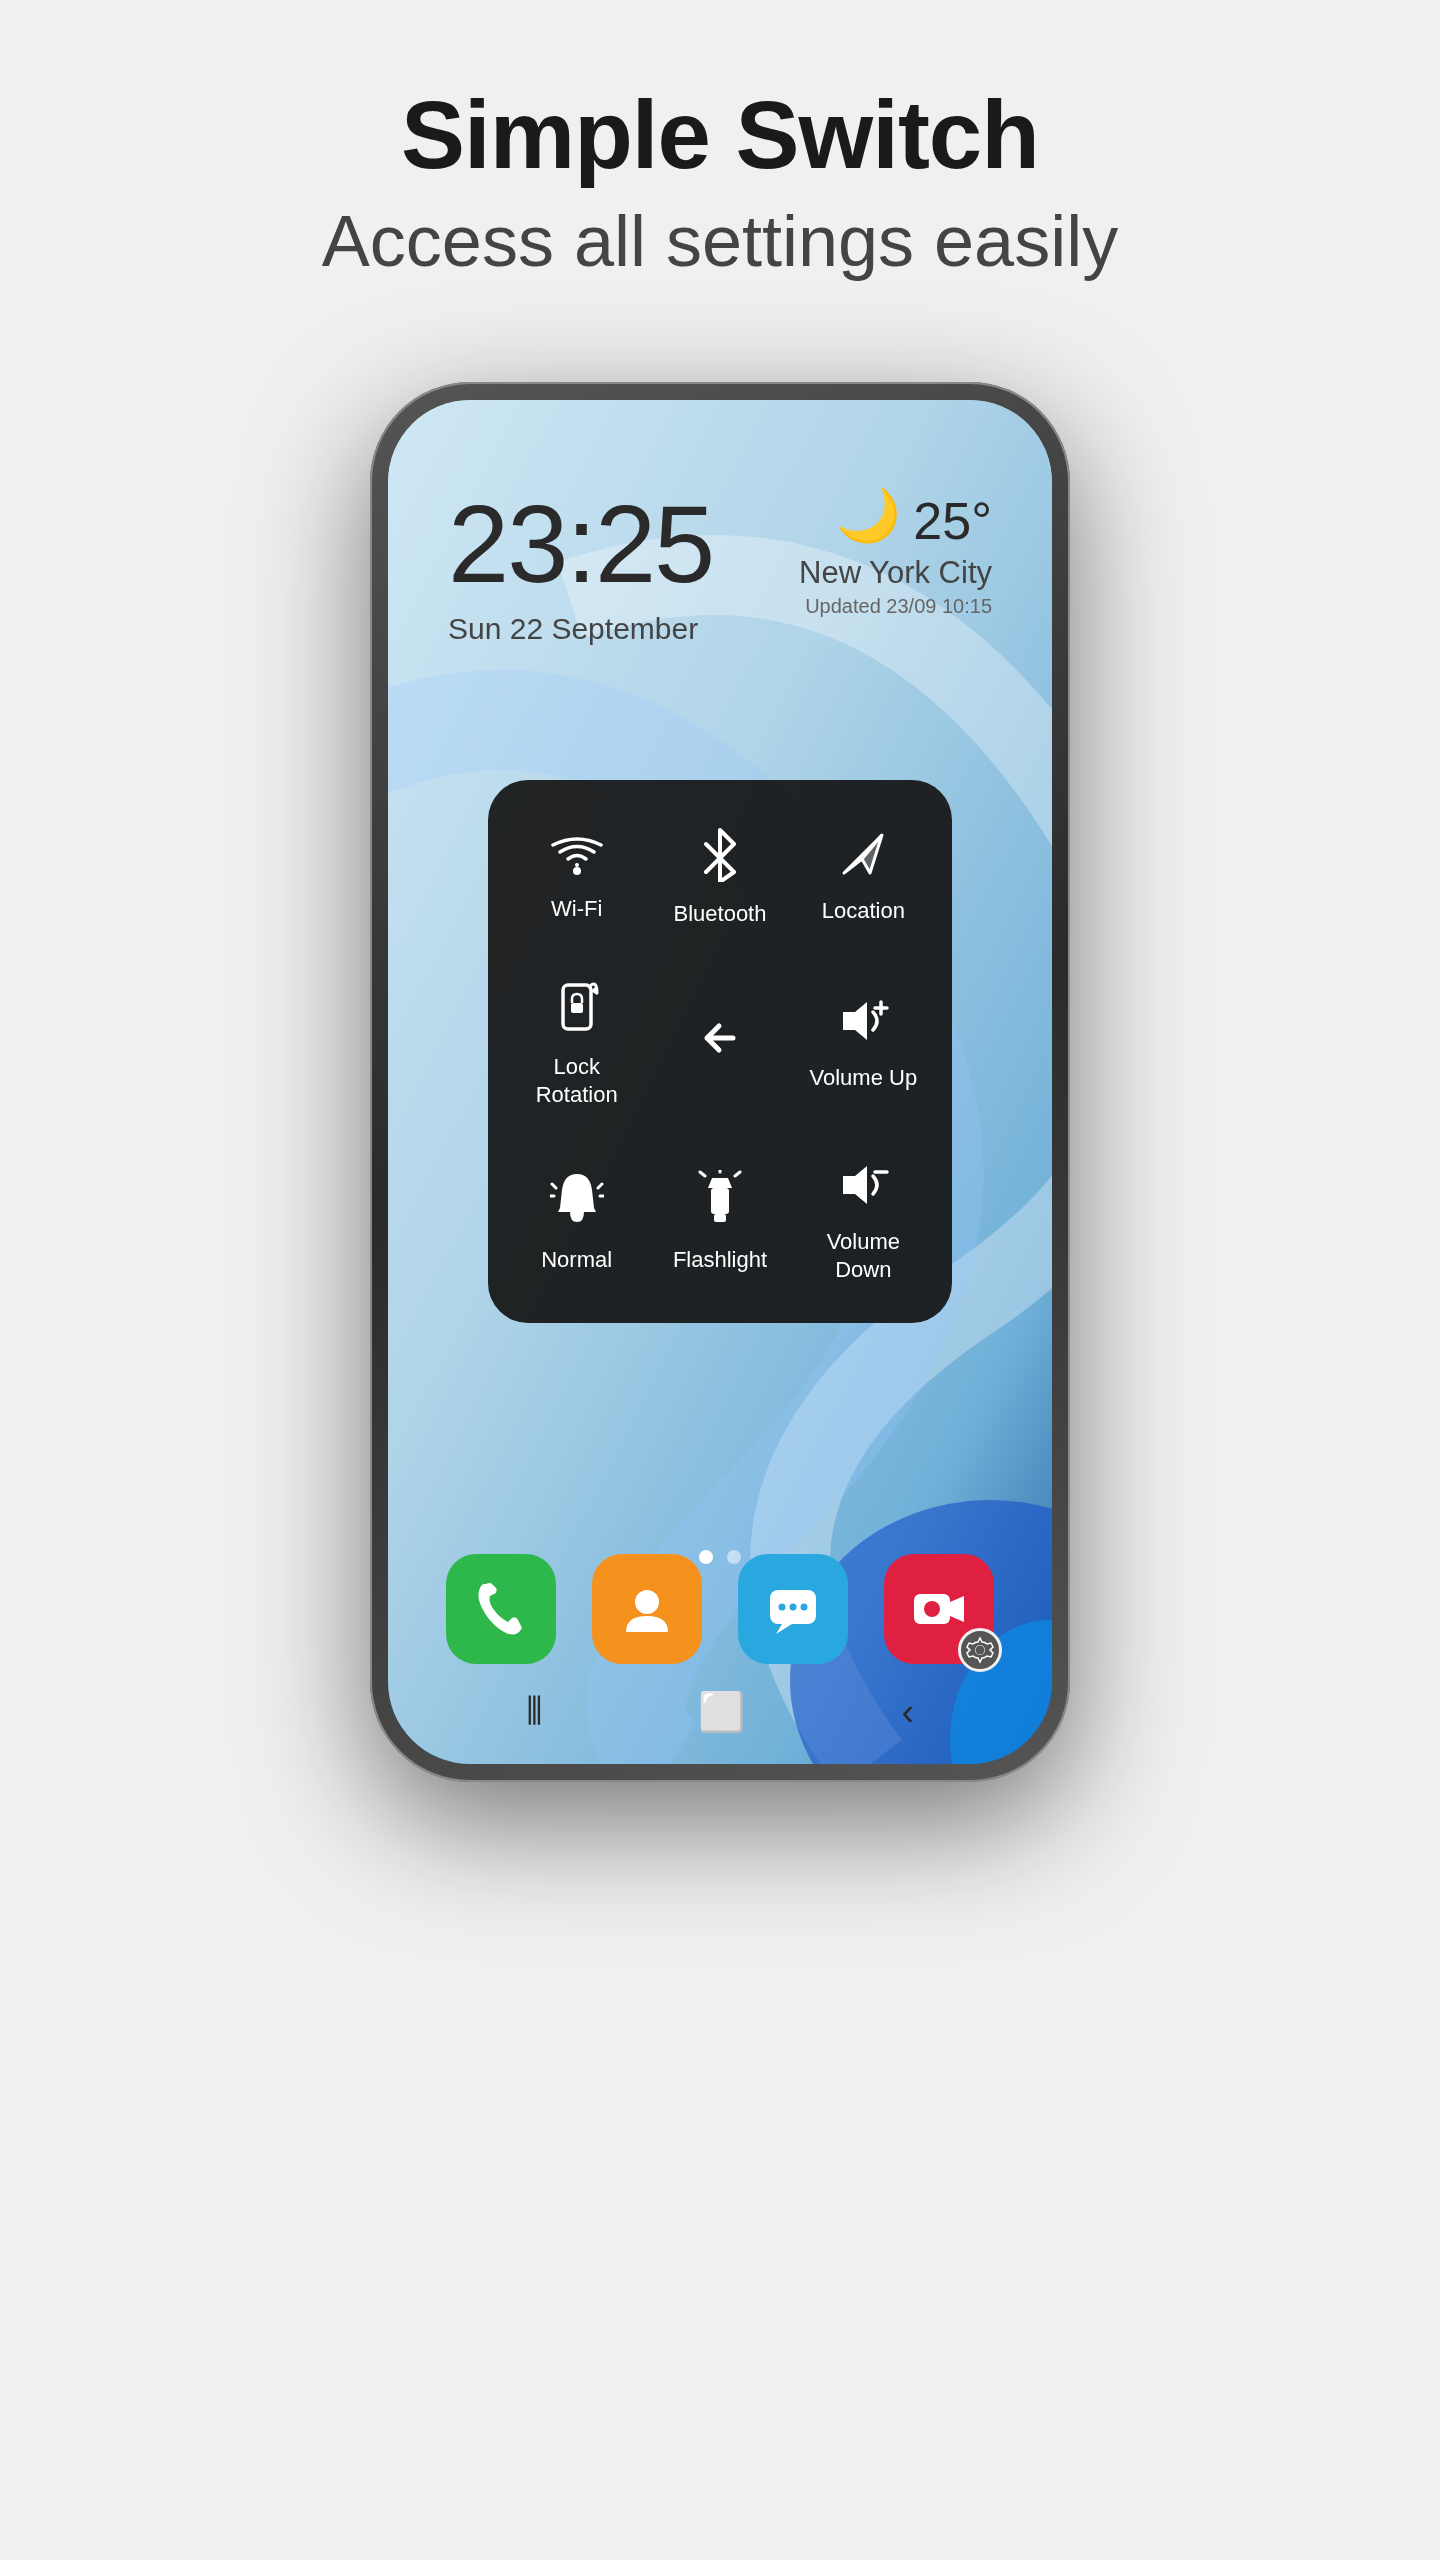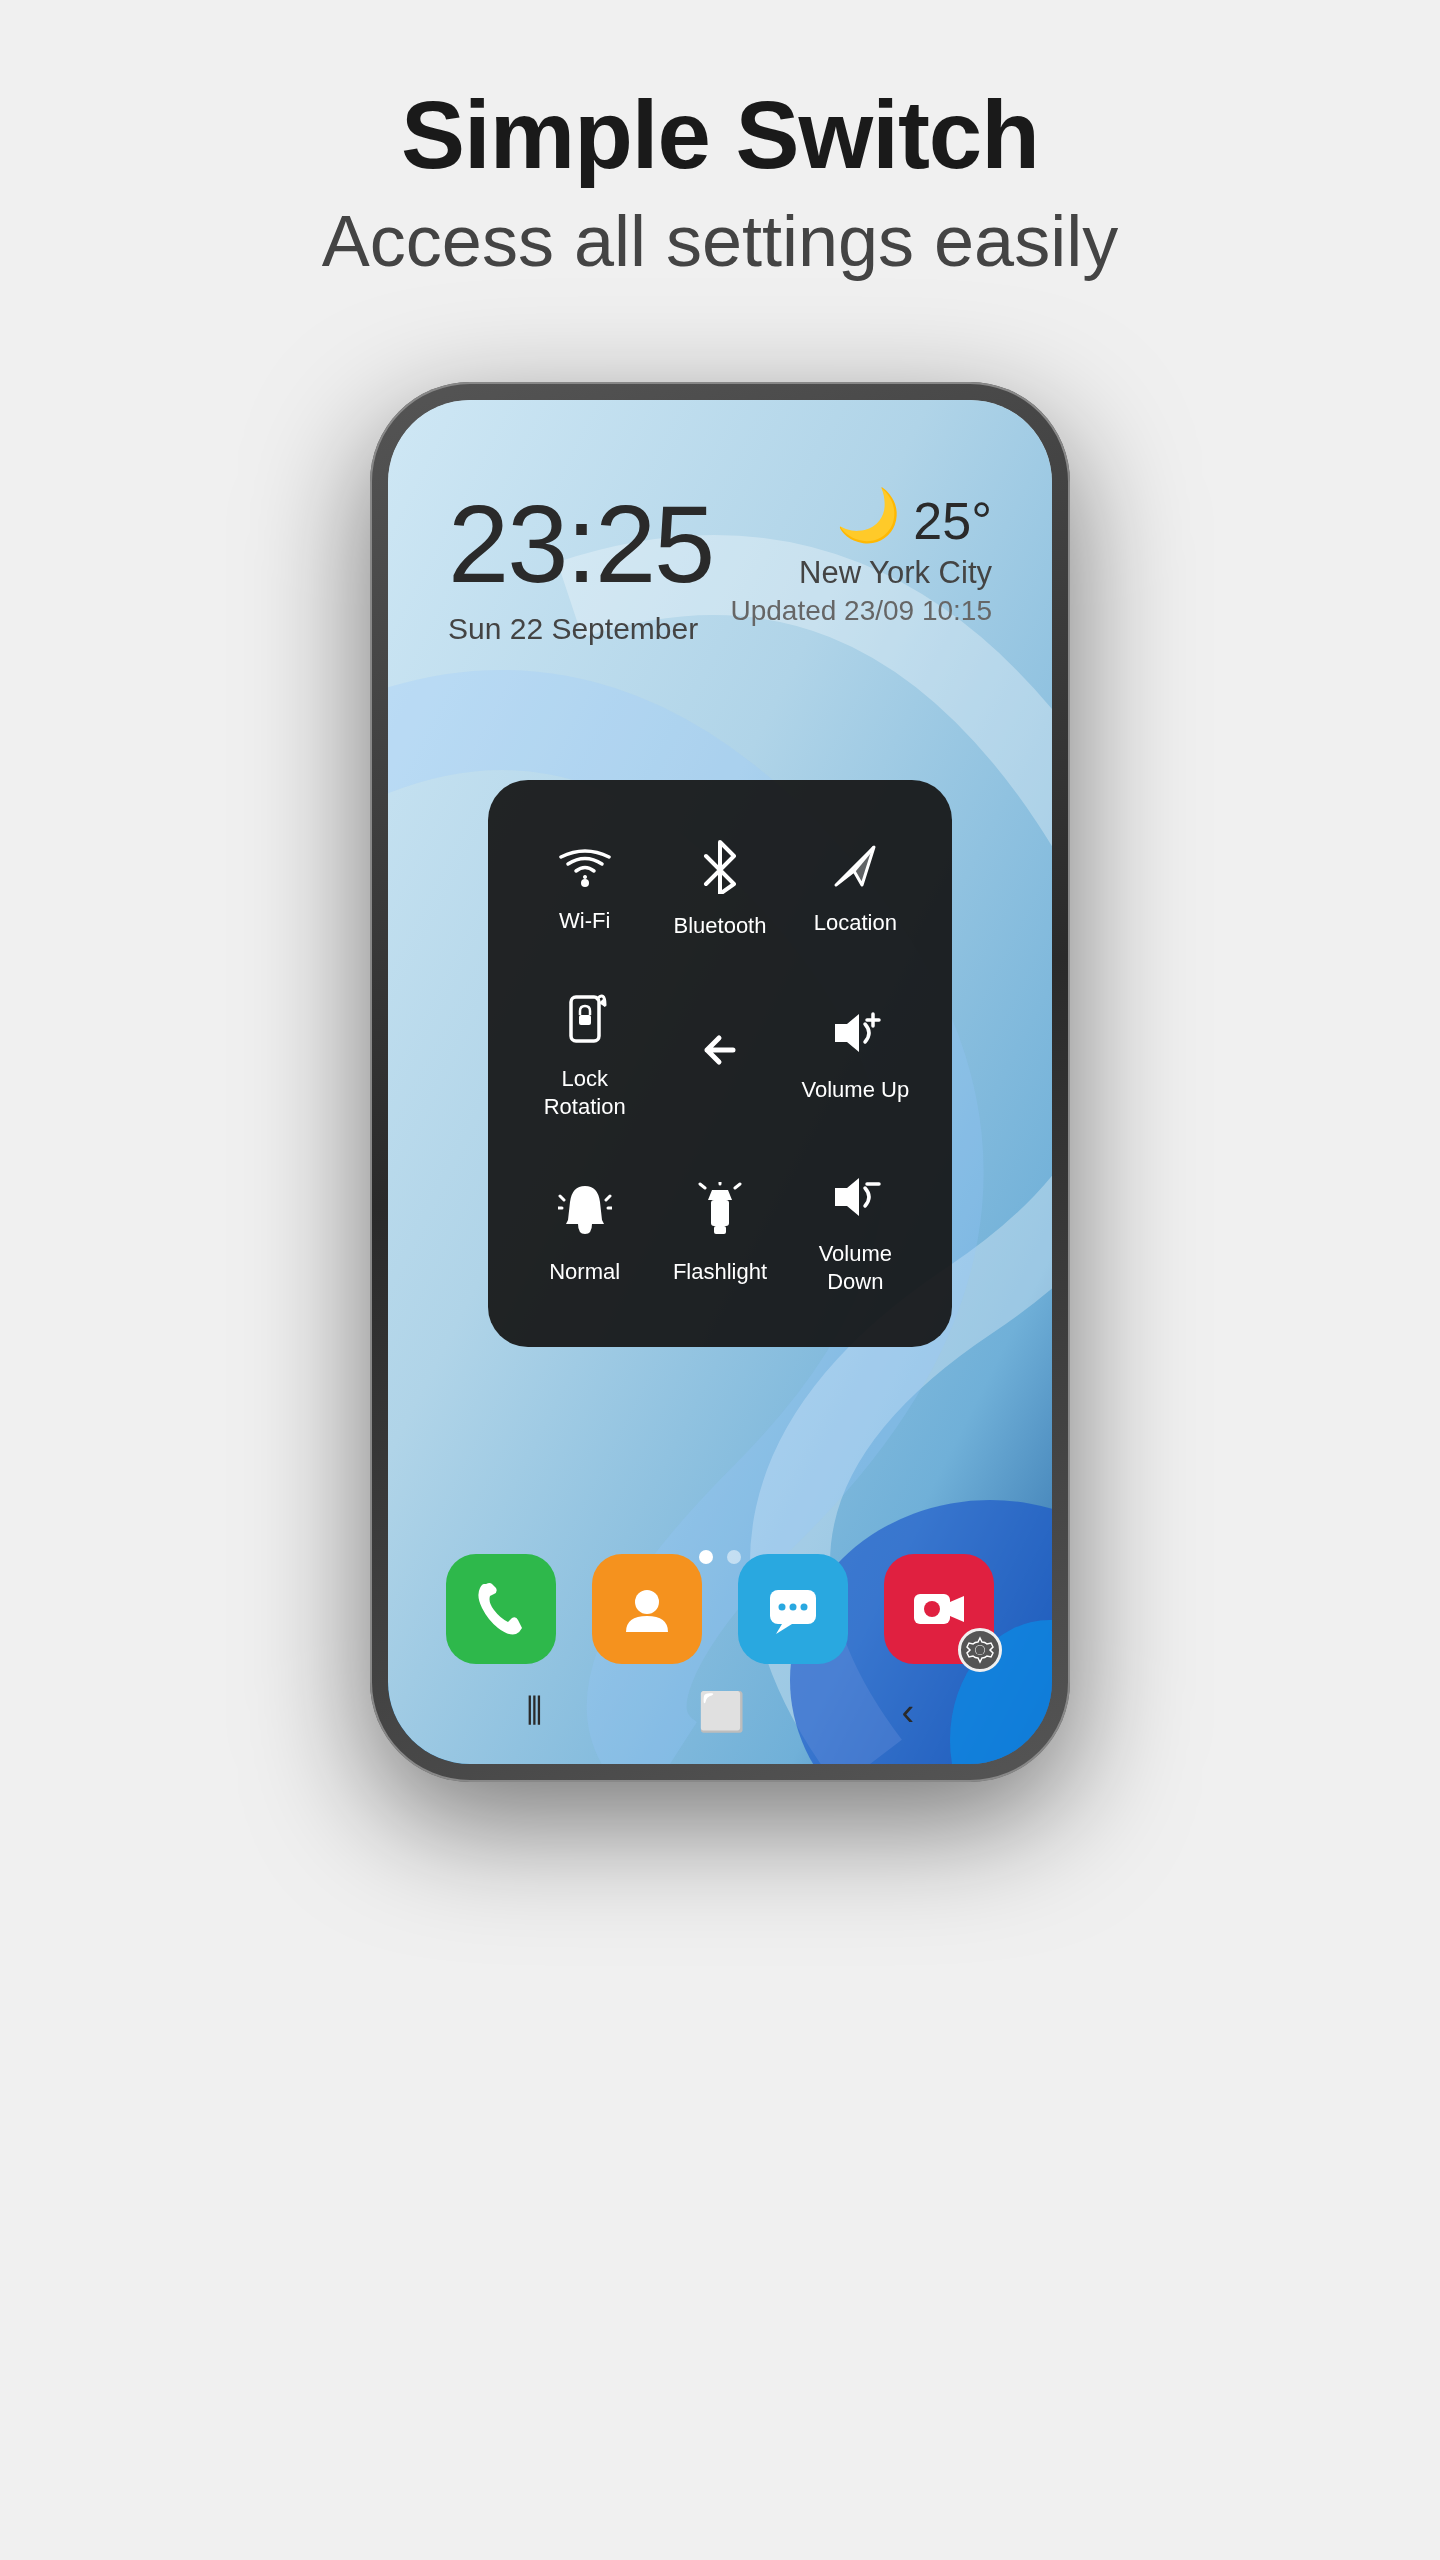"Updated 23/09 10:15" .weather-updated { font-size: 28px -> 20px }
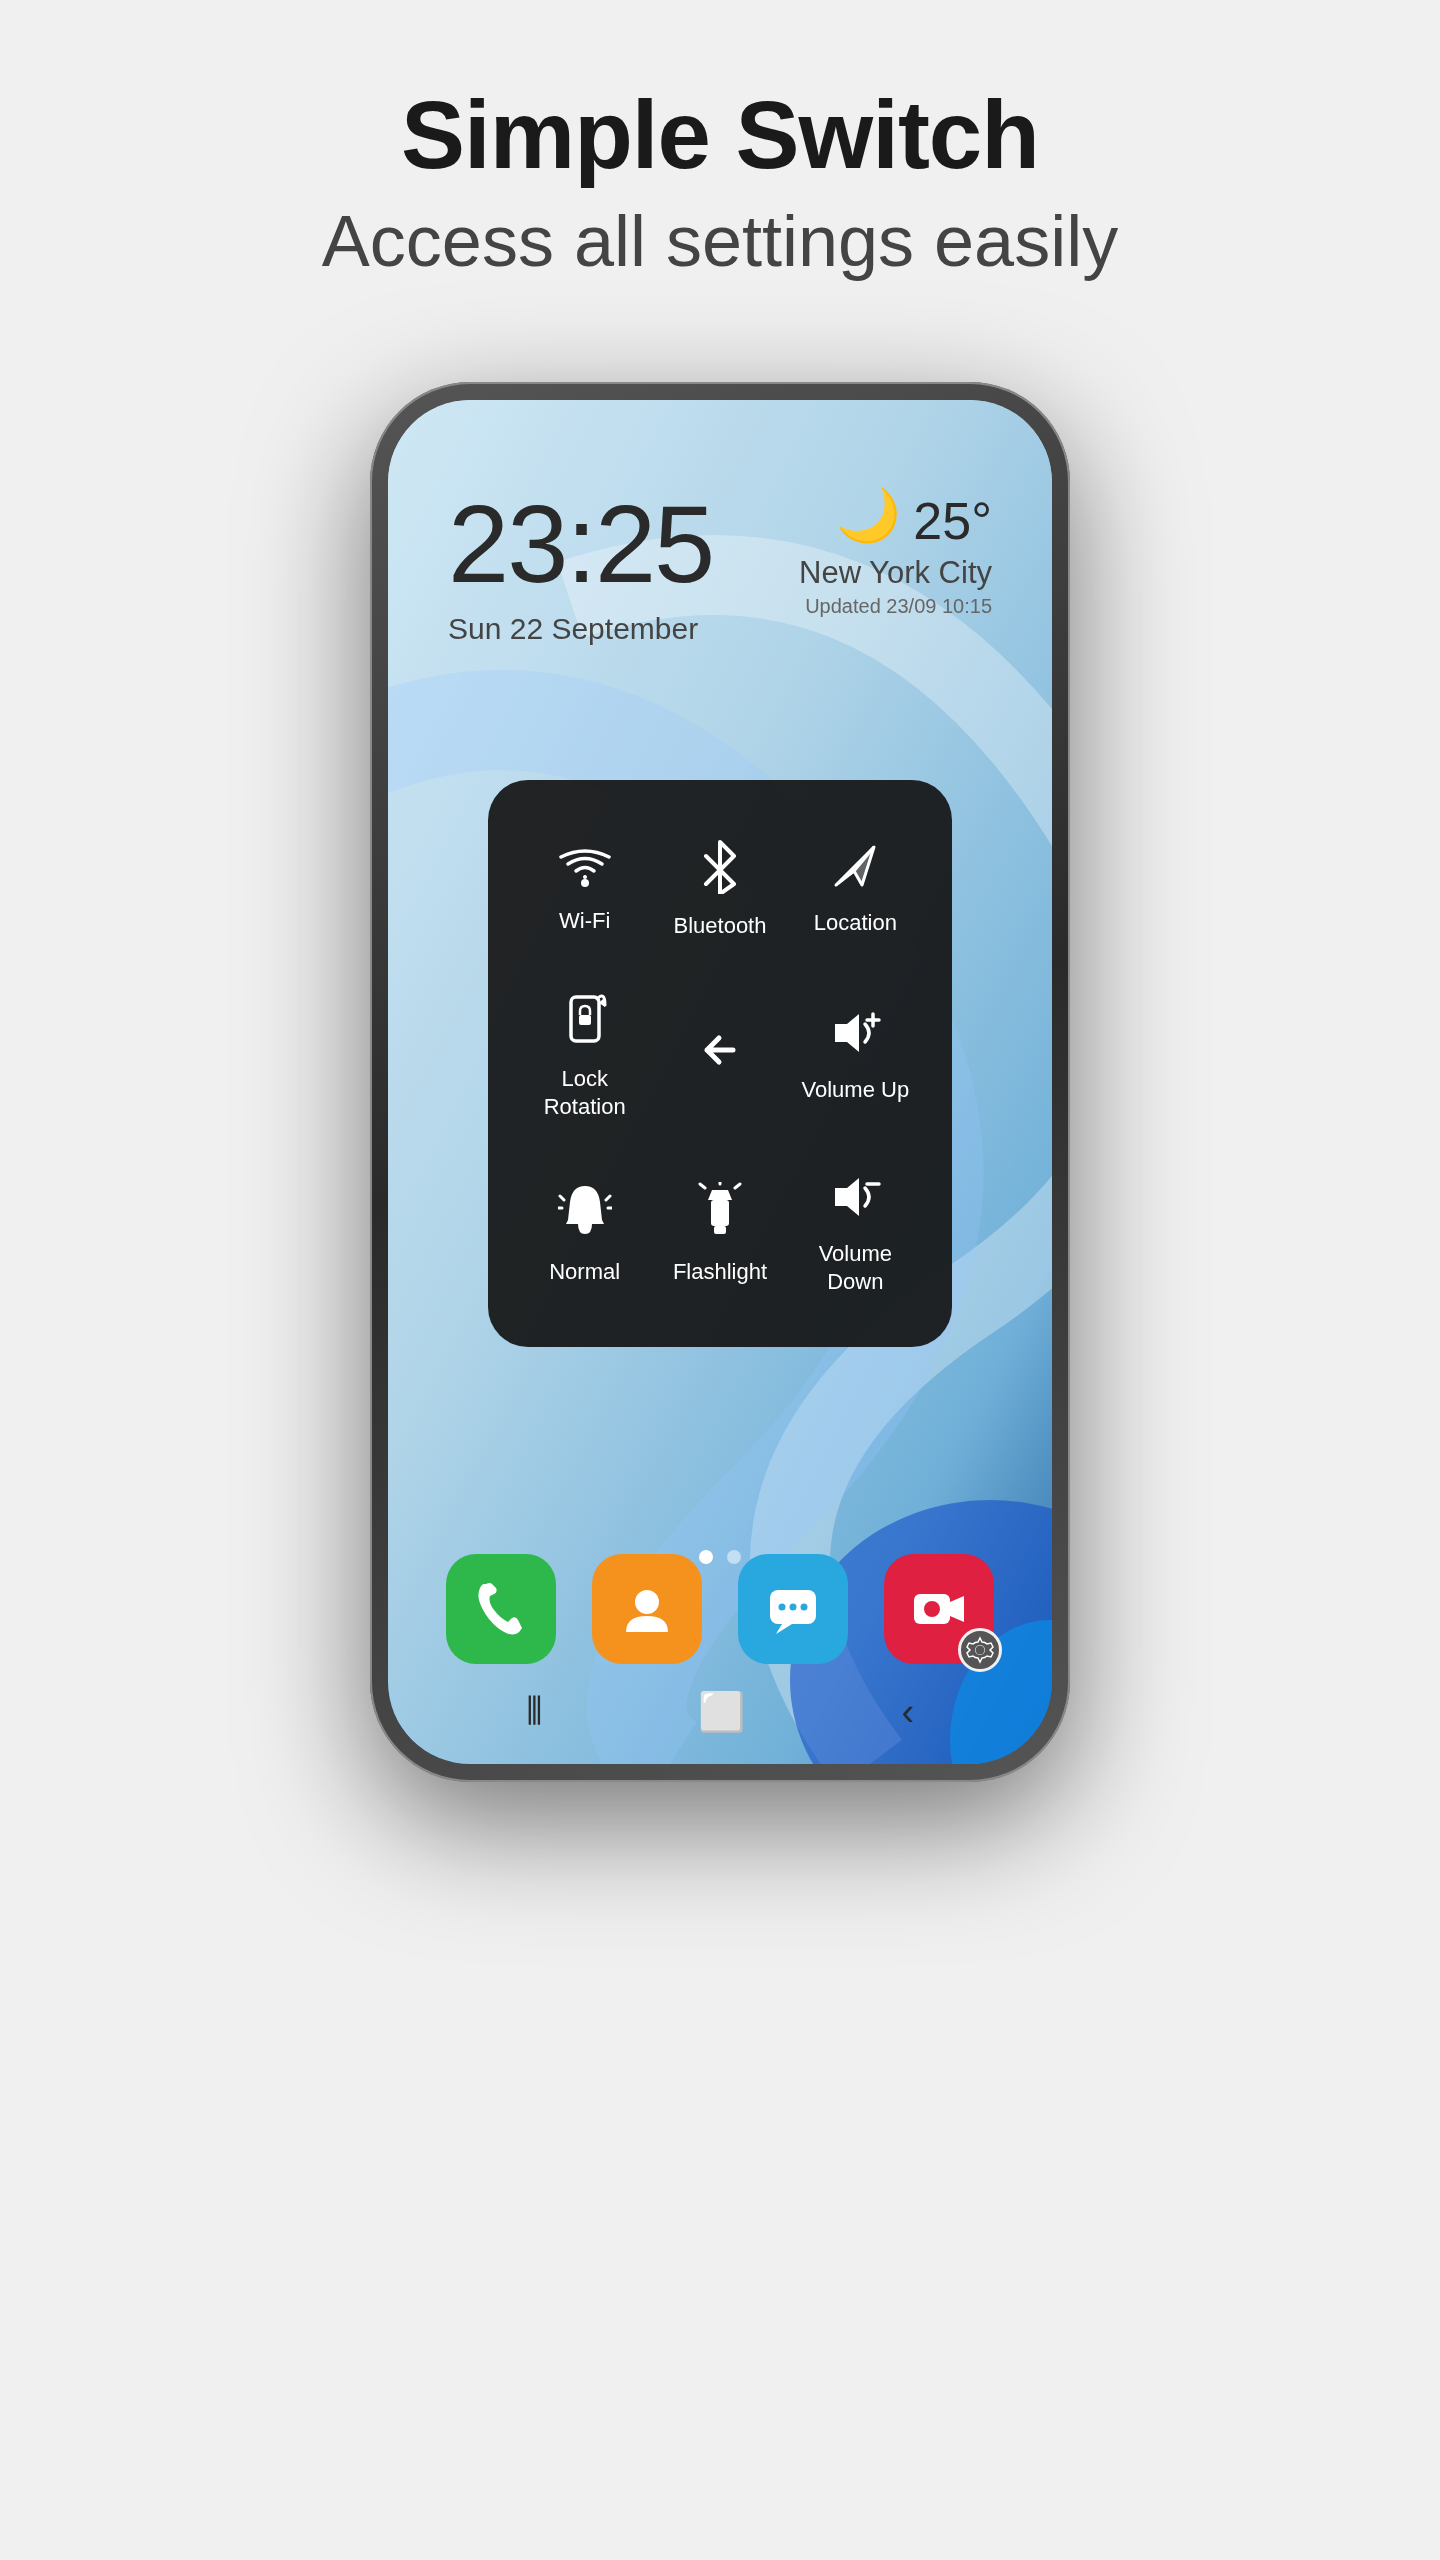"Wi-Fi" .quick-panel { padding: 32px -> 20px }
